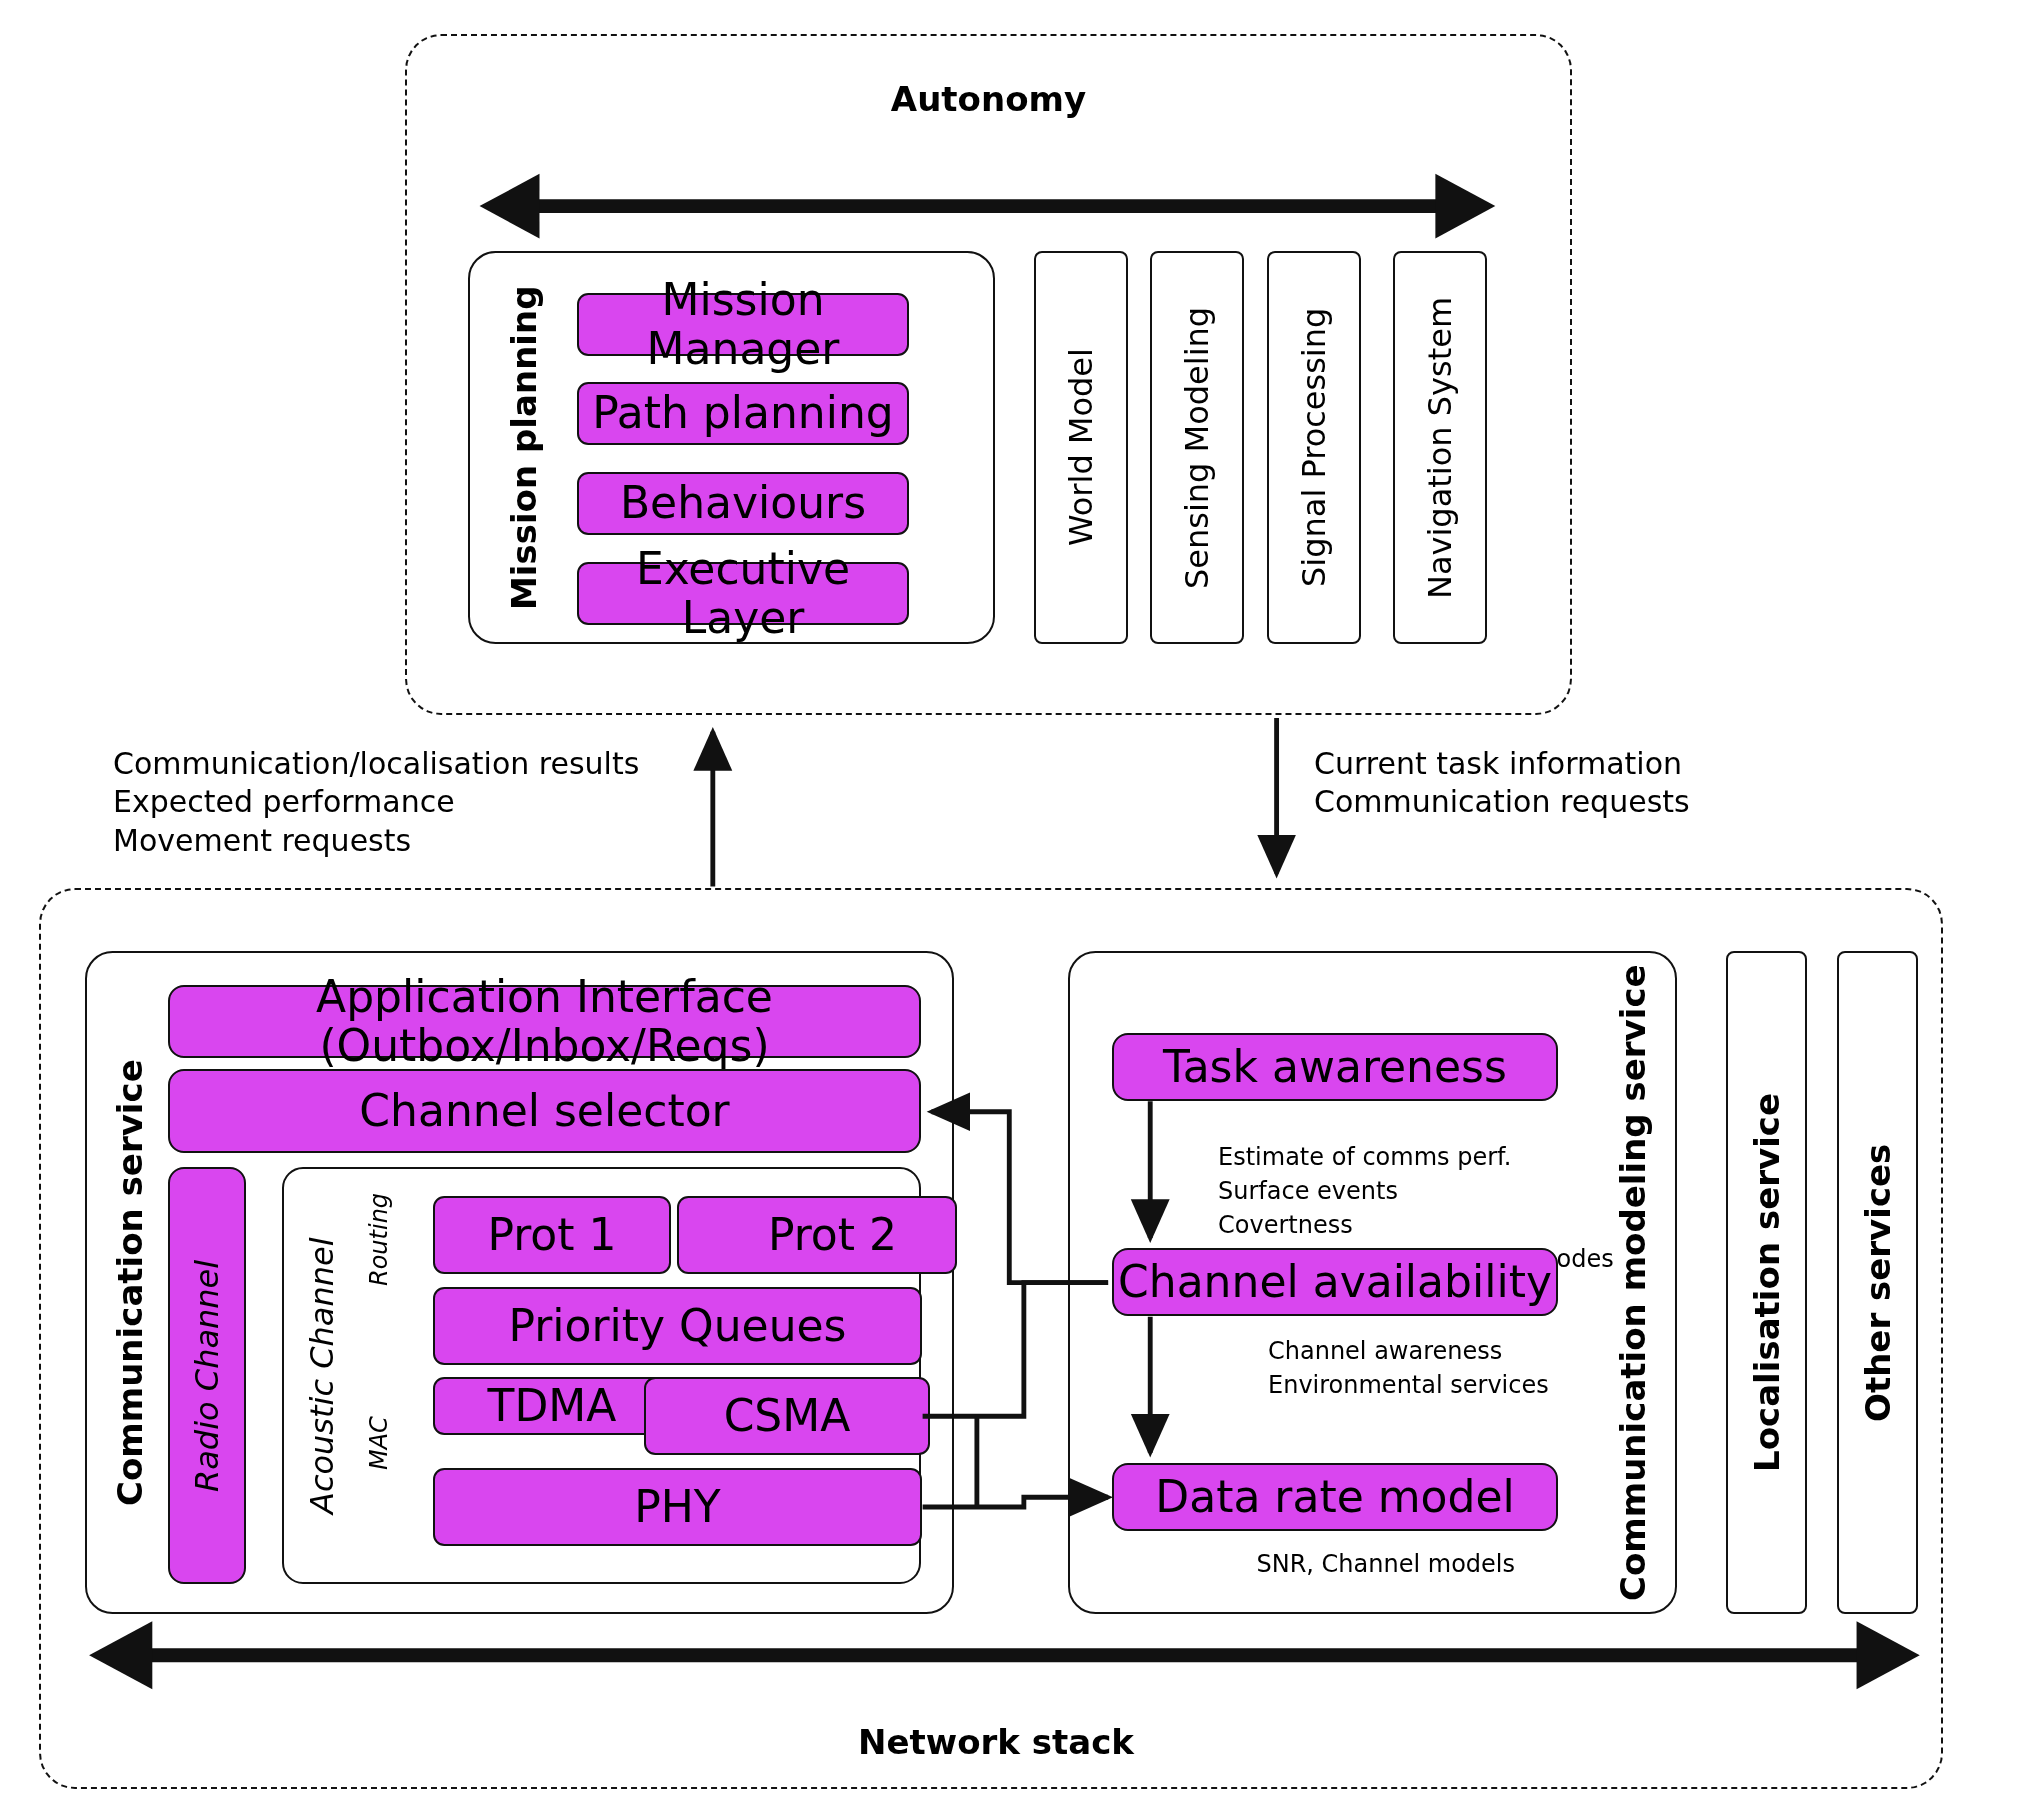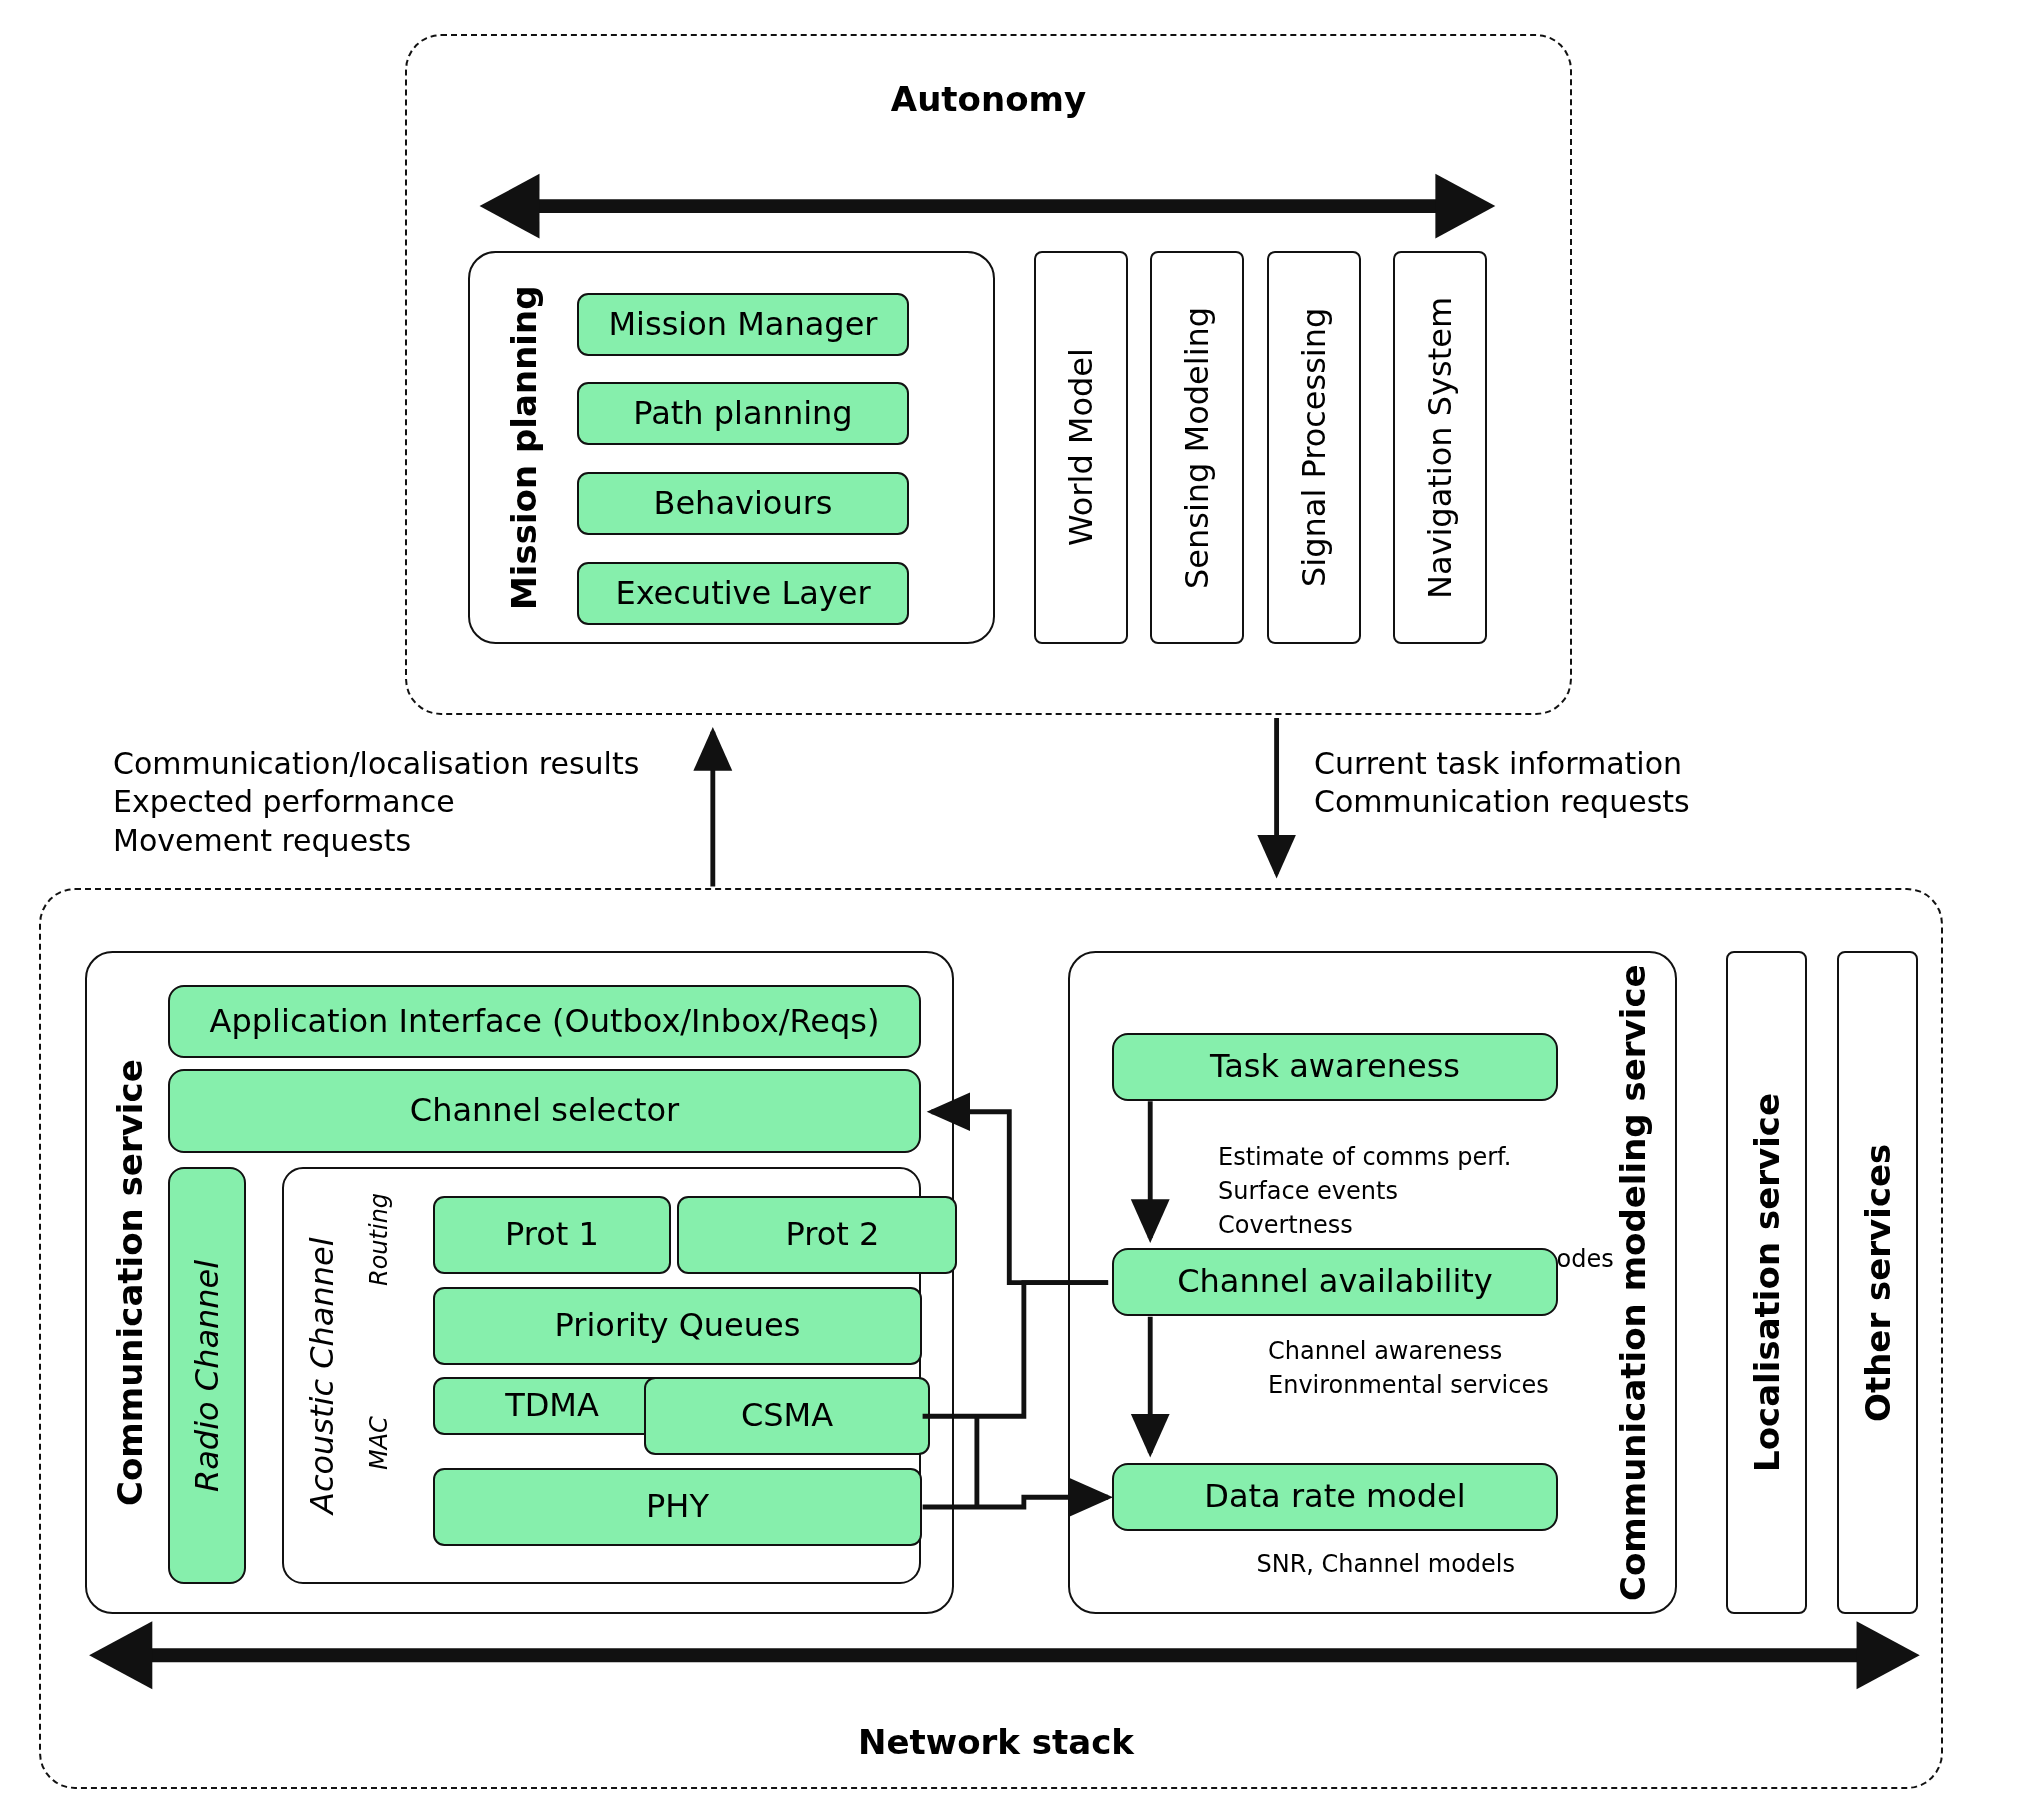"Mission Manager" .leaf { background: #86efac -> #d946ef; font-size: 32px -> 44px }
